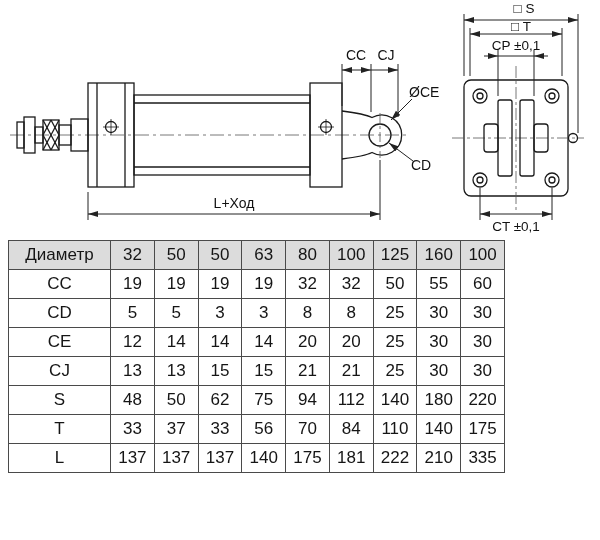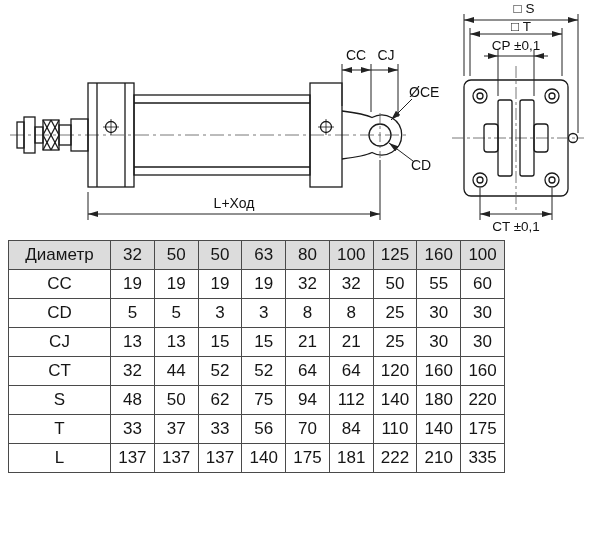"CE" tr { html: none -> <tr> <td>CE</td> <td>12</td> <td>14</td> <td>14</td> <td>14</td> <td>20</td> <td>20</td> <td>25</td> <td>30</td> <td>30</td> </tr> }
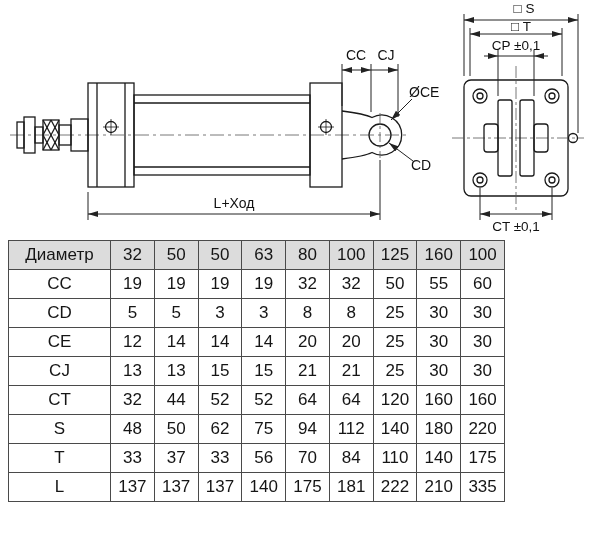"CT" tr { html: <tr> <td>CT</td> <td>32</td> <td>44</td> <td>52</td> <td>52</td> <td>64</td> <td>64</td> <td>120</td> <td>160</td> <td>160</td> </tr> -> none }
